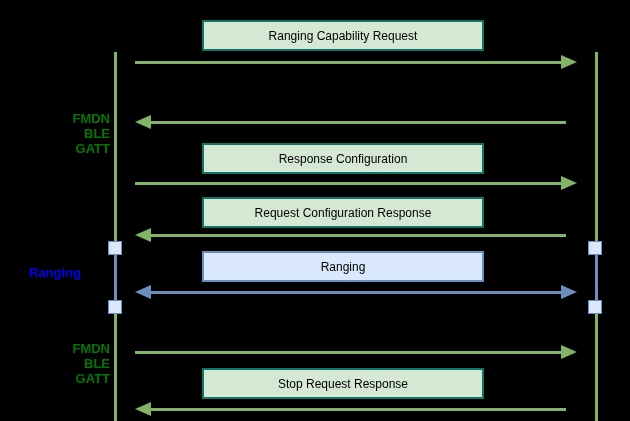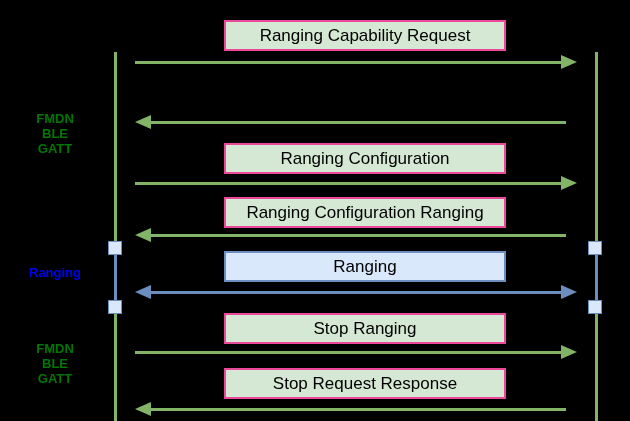"Ranging Capability Request" .msgbox { border: 2px solid #ec4899 -> 2px solid #0f766e; font-size: 17px -> 12px; left: 224px -> 202px }
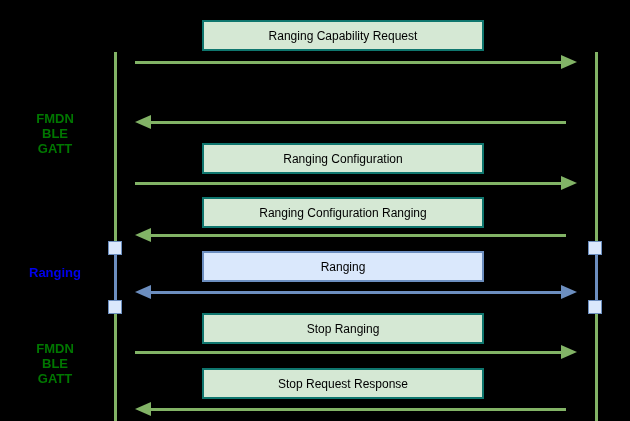"FMDN" .side-label.green { text-align: none -> right }
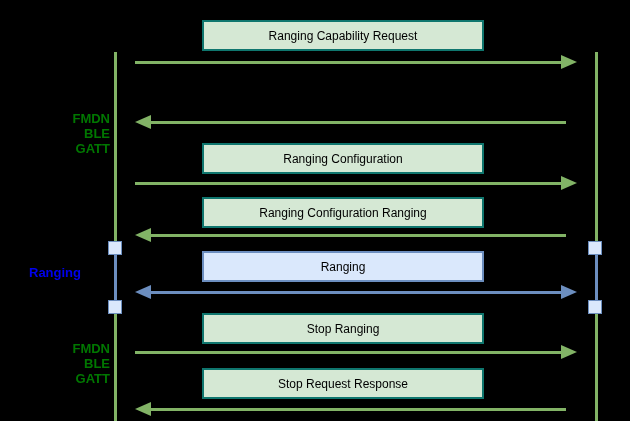"Ranging Configuration" div.msgbox { text: Ranging -> Response }
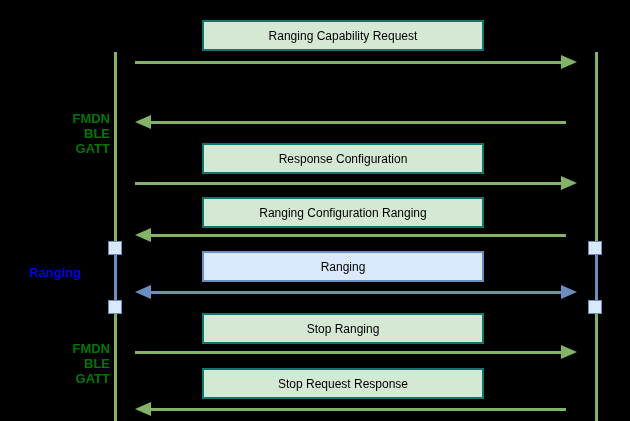"Ranging Configuration Ranging" div.msgbox { text: Ranging Configuration Ranging -> Request Configuration Response }
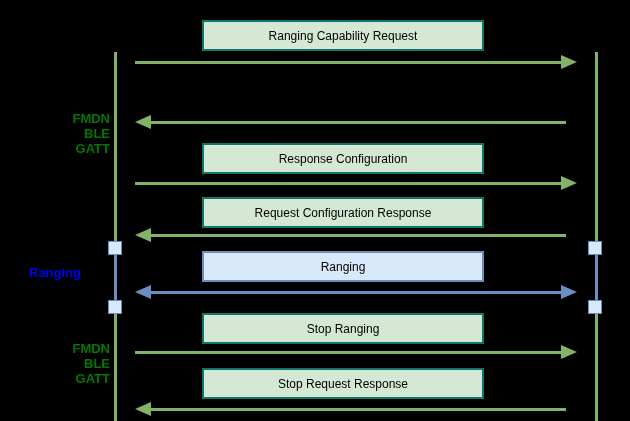"Stop Ranging" div.msgbox { html: <div>Stop Ranging</div> -> none }
